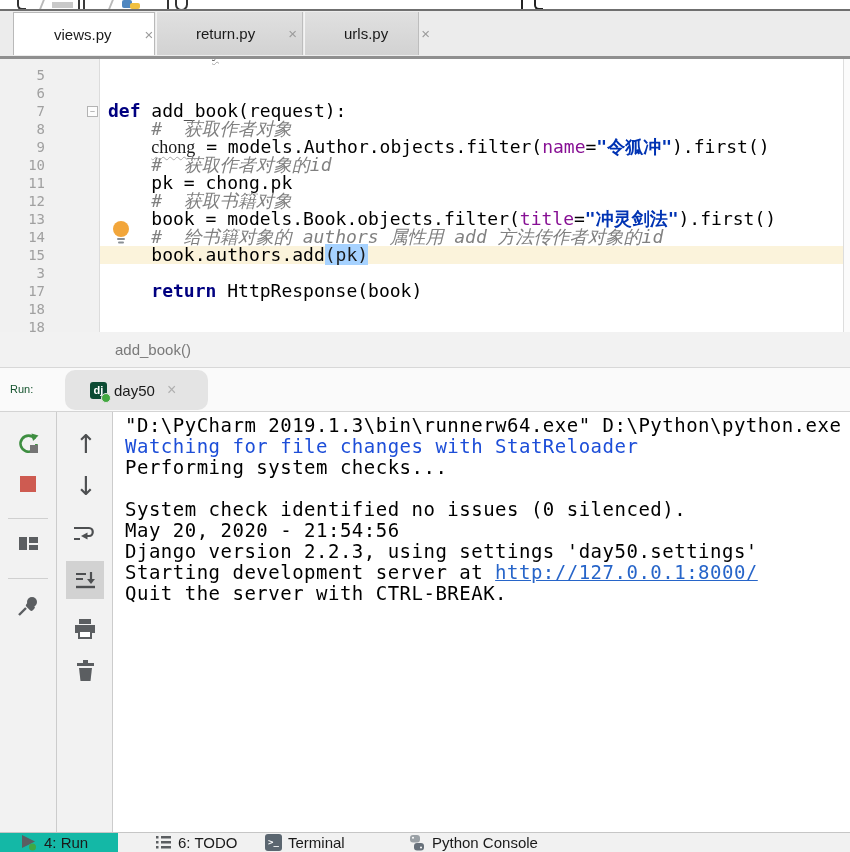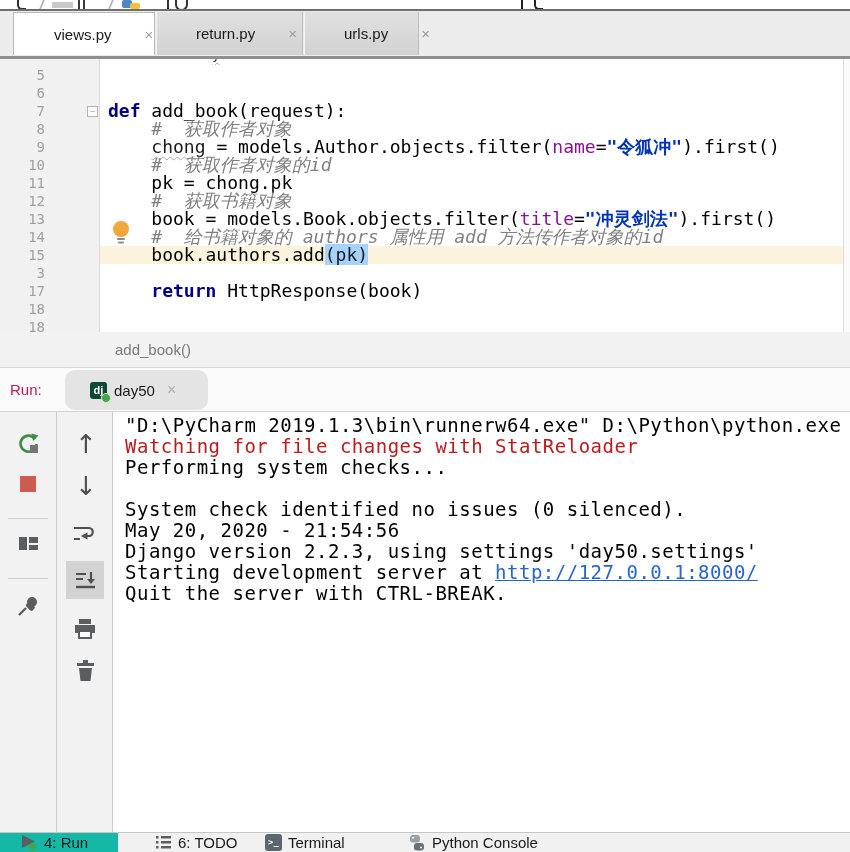"chong" .tk-wavy { font-family: none -> Liberation Serif, serif }
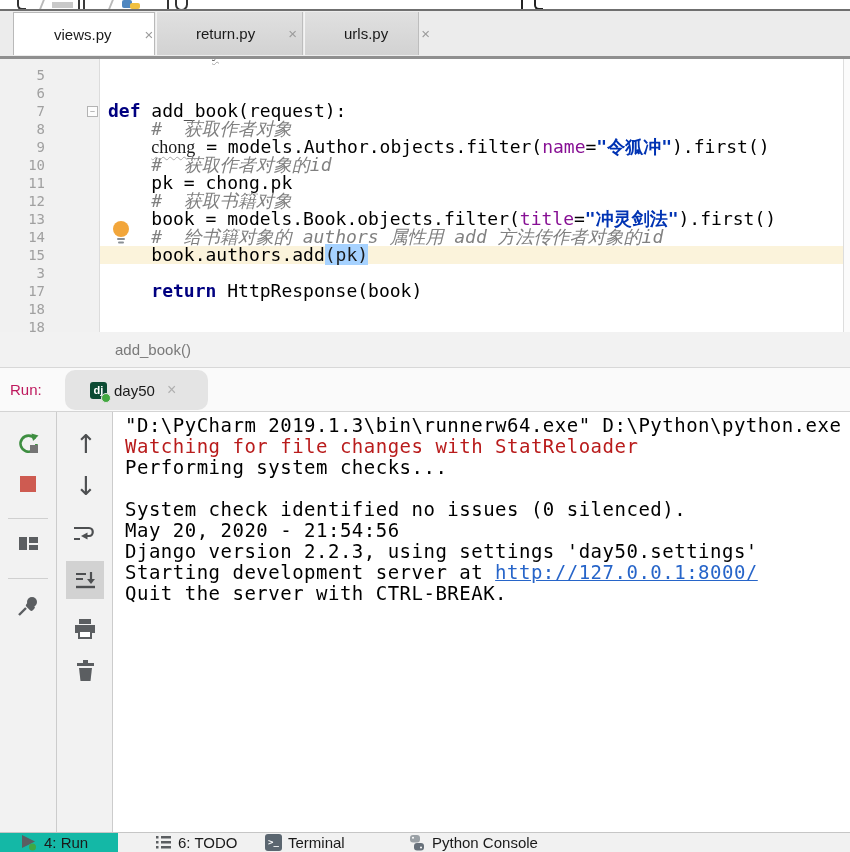"Run:" .run-label { color: #be185d -> #14532d; font-size: 15px -> 11px }
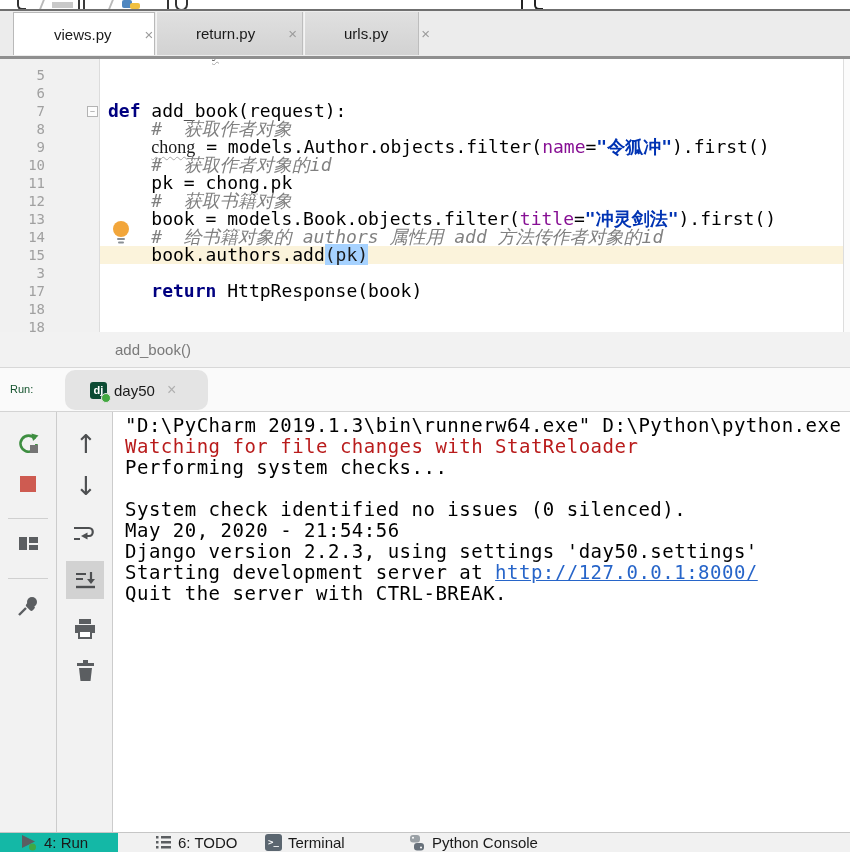"Watching for file changes with" .ck-err { color: #b91c1c -> #1d4ed8 }
